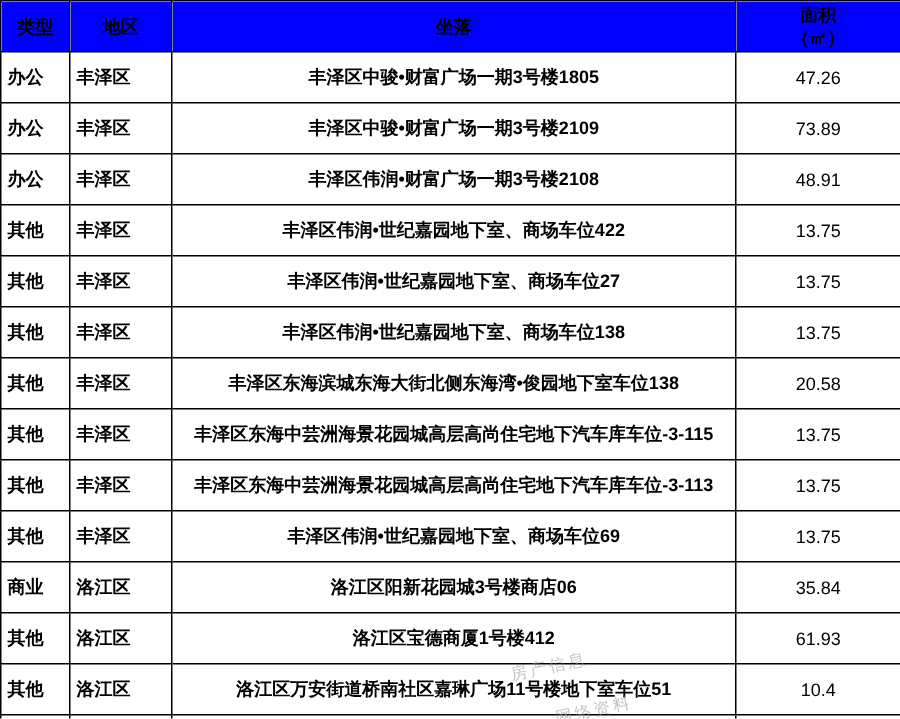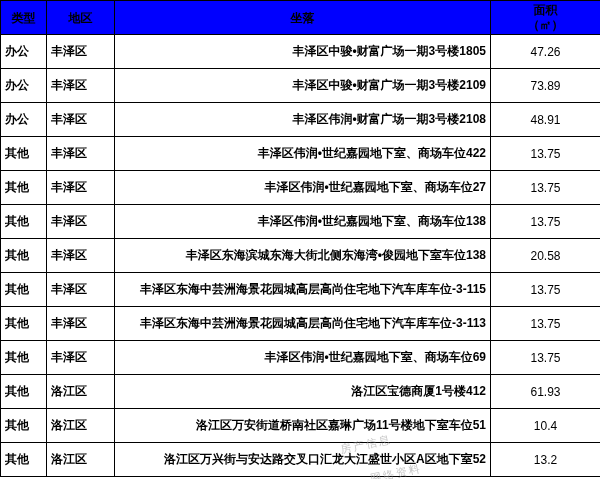"丰泽区中骏•财富广场一期3号楼1805" td.c-loc { text-align: right -> center }
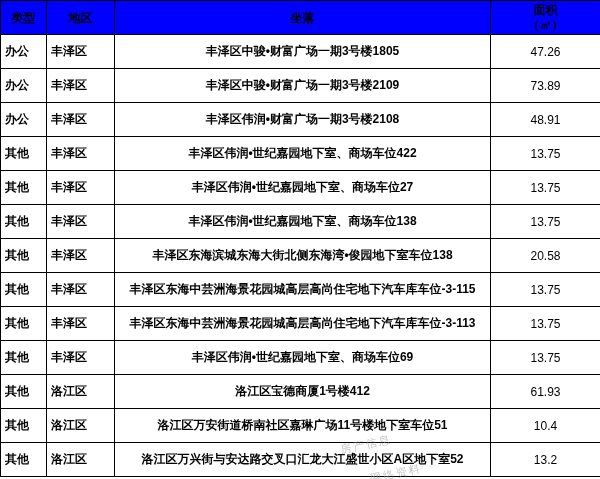"商业" tr { html: none -> <tr> <td>商业</td> <td>洛江区</td> <td>洛江区阳新花园城3号楼商店06</td> <td>35.84</td> </tr> }
